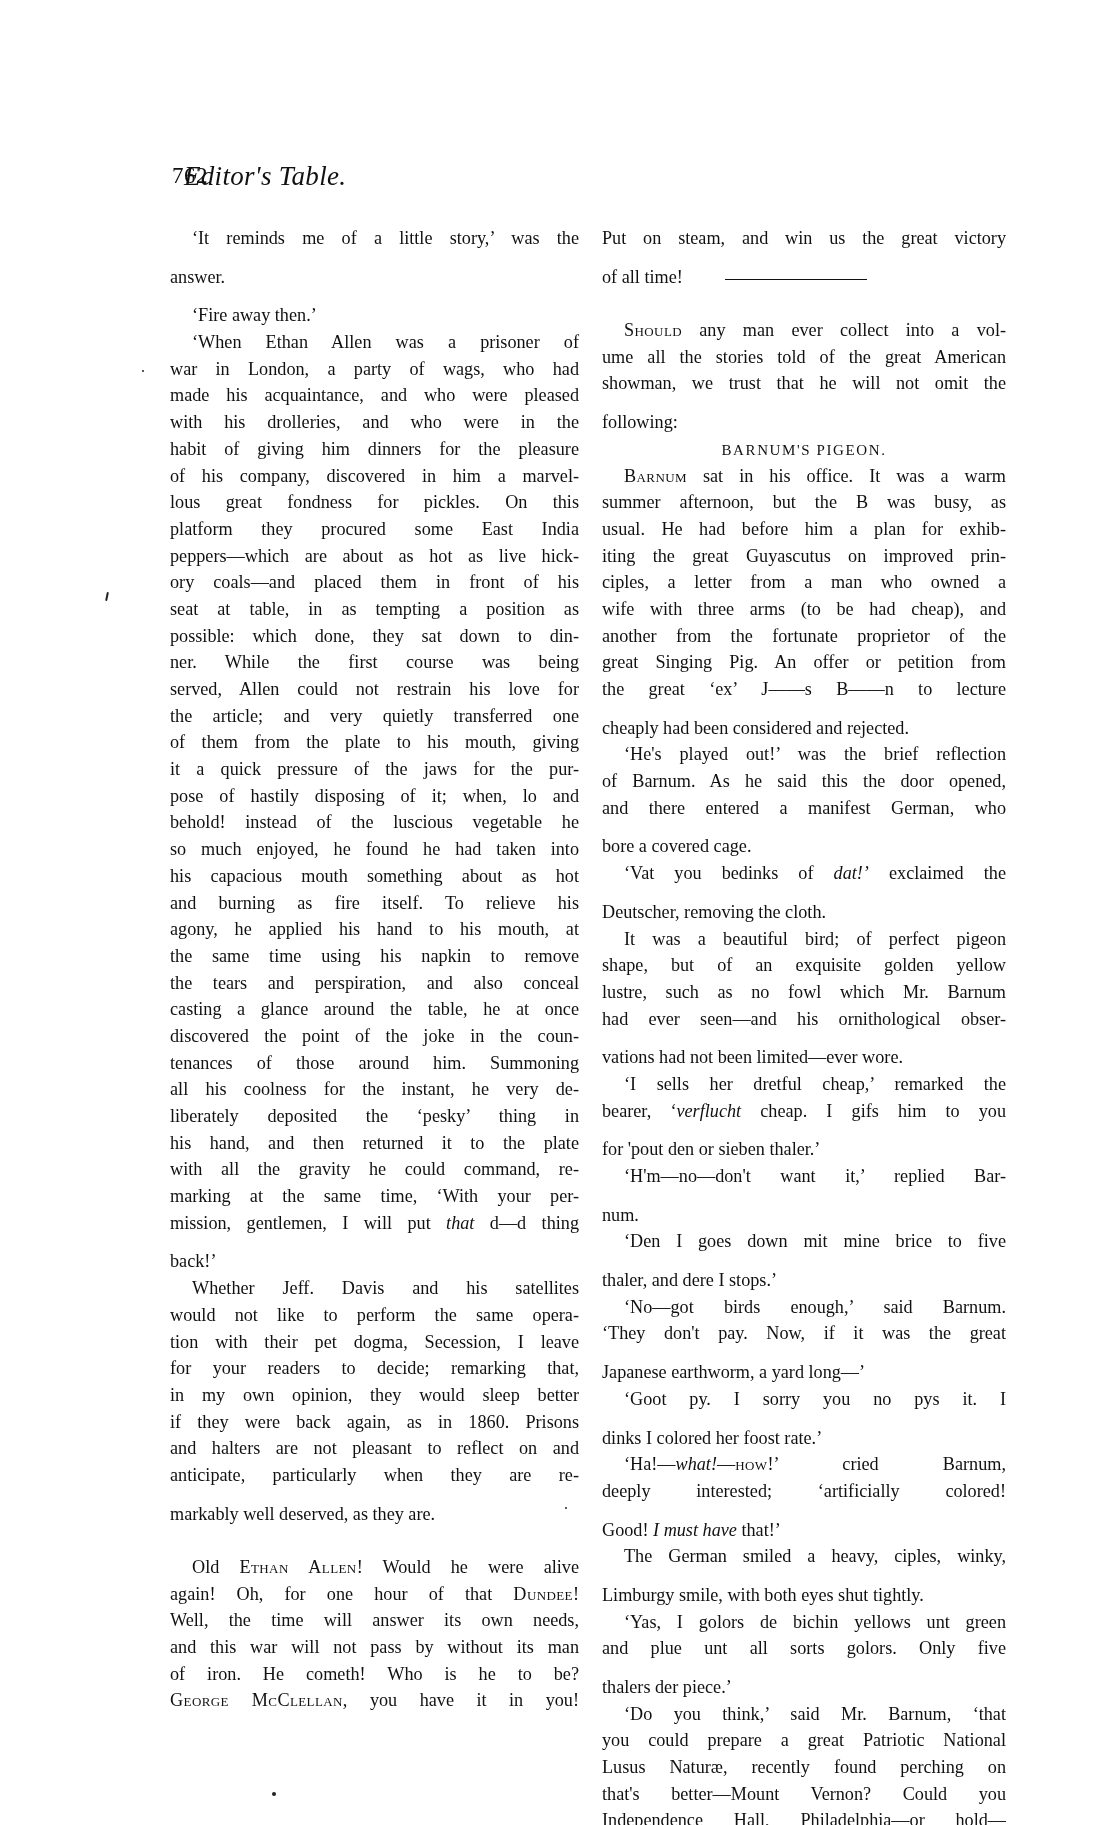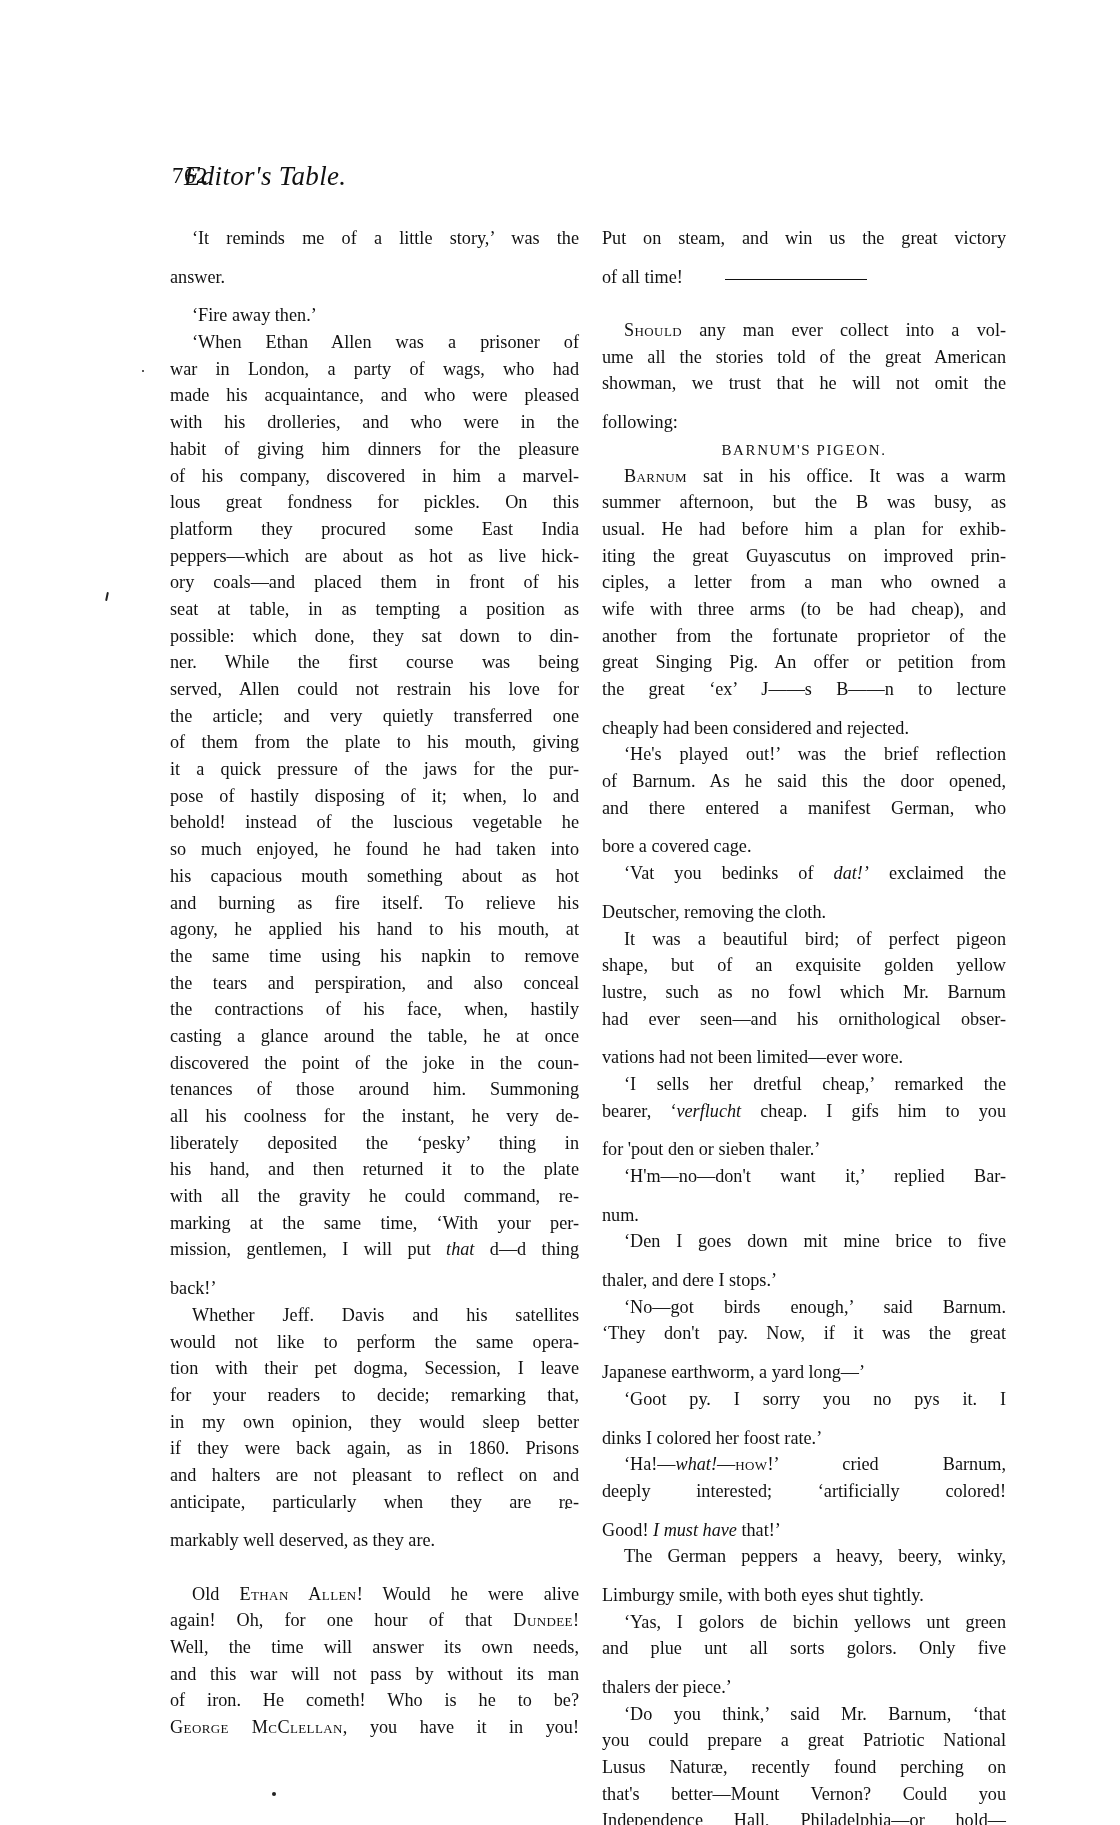"the contractions of his face," span.line { html: <span><span>the contractions of his face, when, hastily</span></span> -> none }
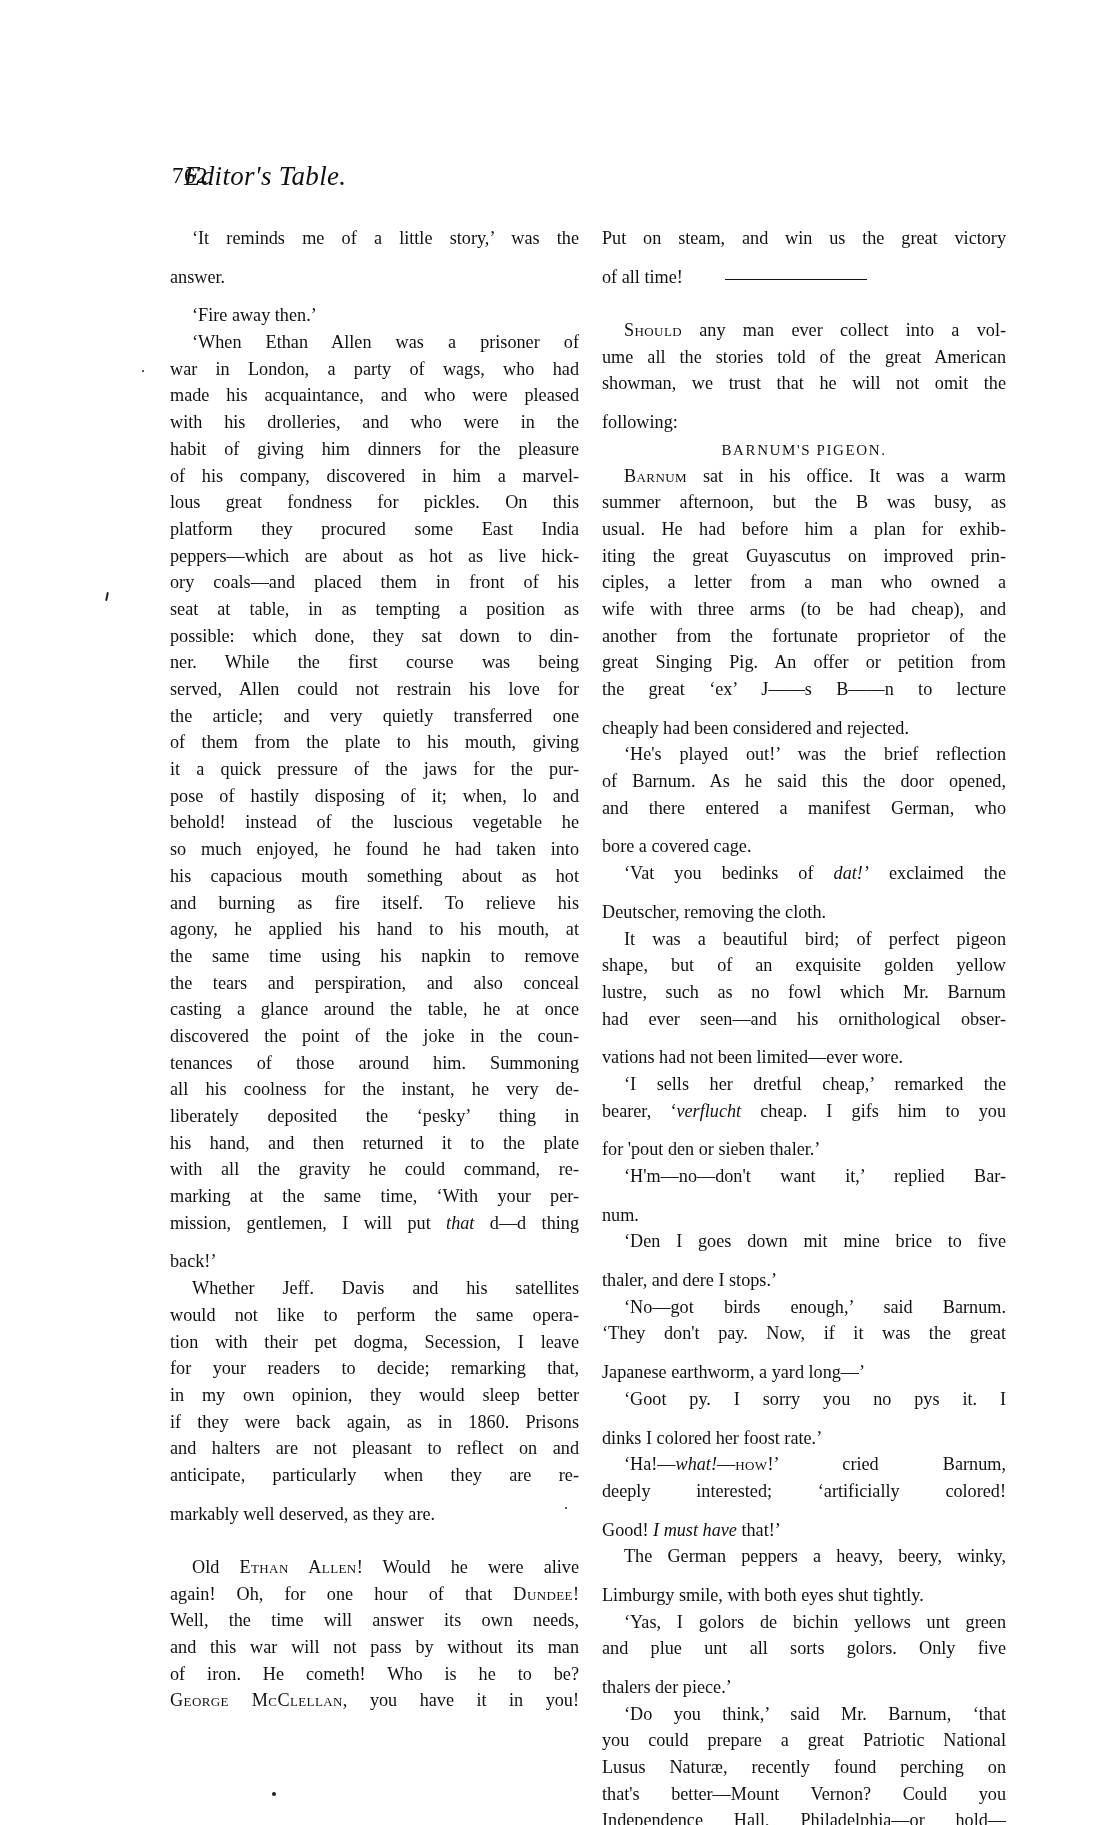"The German peppers a heavy," span { text: peppers a heavy, beery -> smiled a heavy, ciples }
